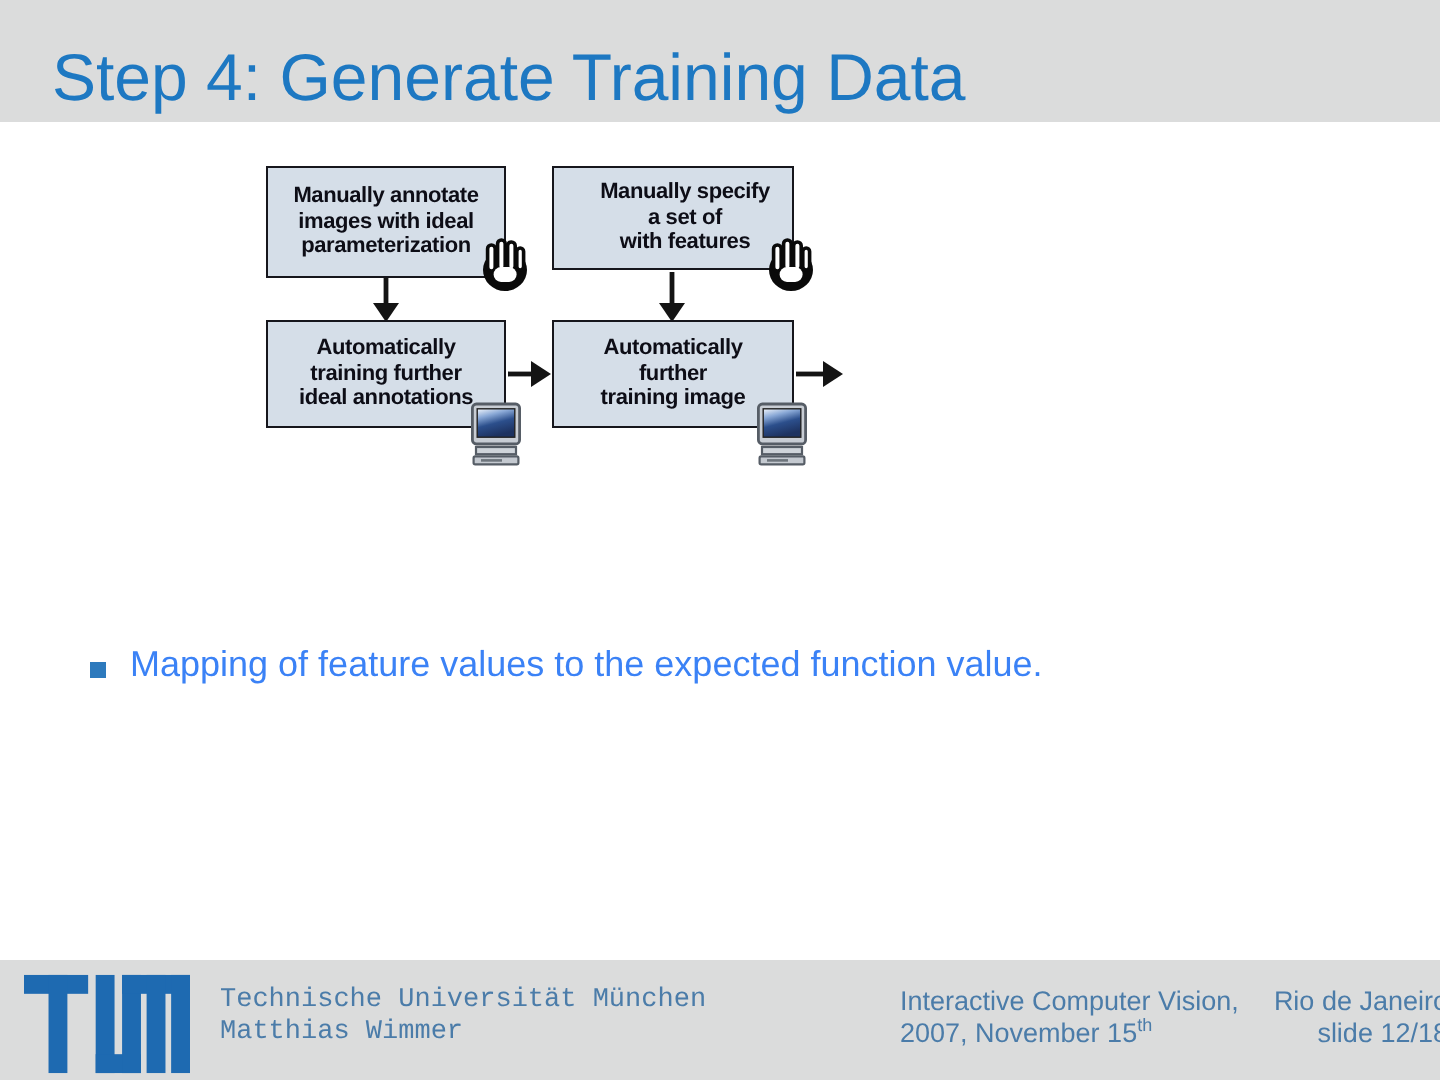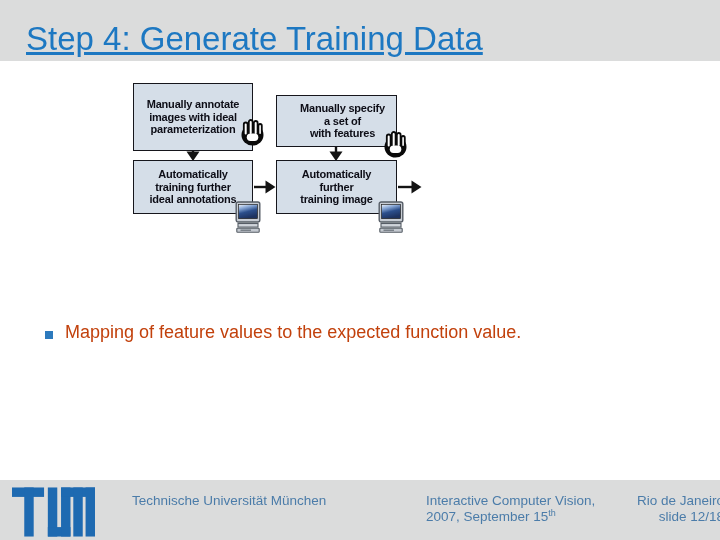"Step 4: Generate Training Data" .title { text-decoration: underline -> none }
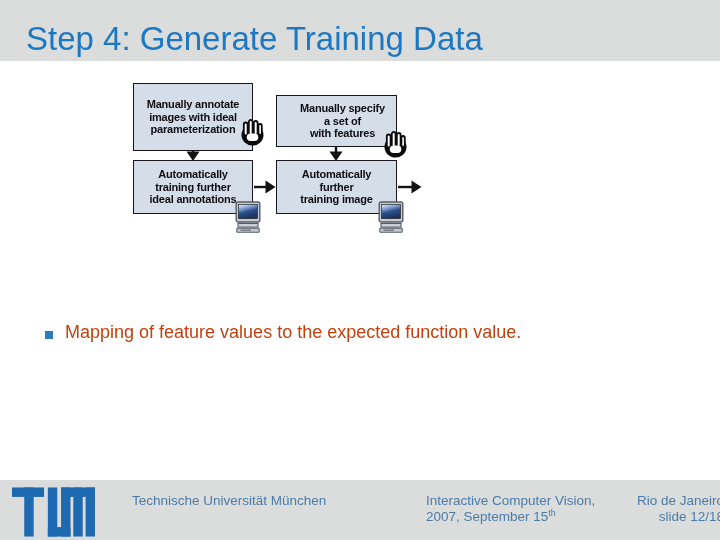"Manually annotate" .box1 { height: 68px -> 56px }
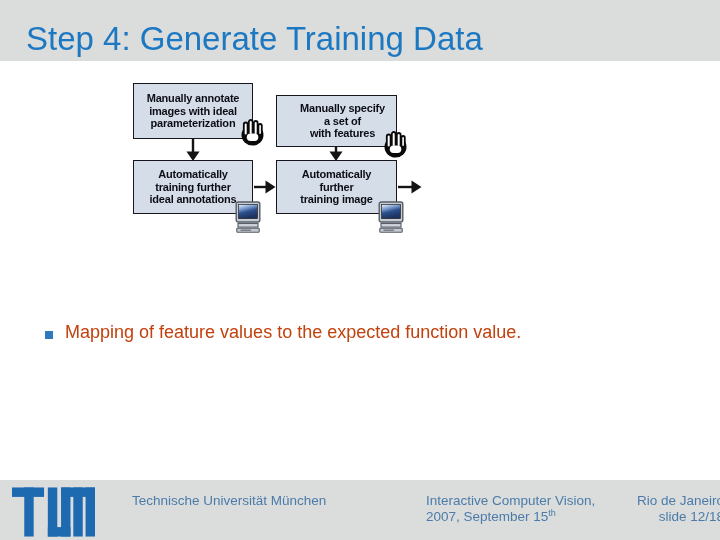"Manually specify" .box2 { top: 95px -> 83px }
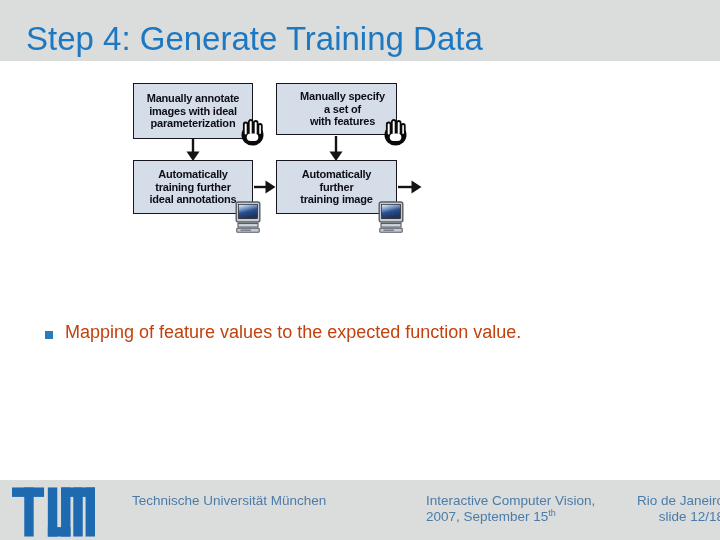"Mapping of feature values to" .bullet-text { color: #c2410c -> #3b82f6 }
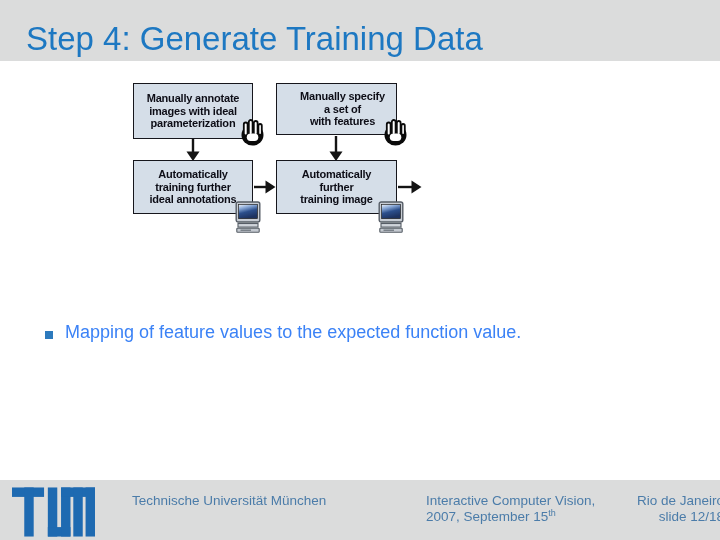"Technische Universität München" .f-left { font-family: none -> Liberation Mono, monospace; left: 132px -> 110px }
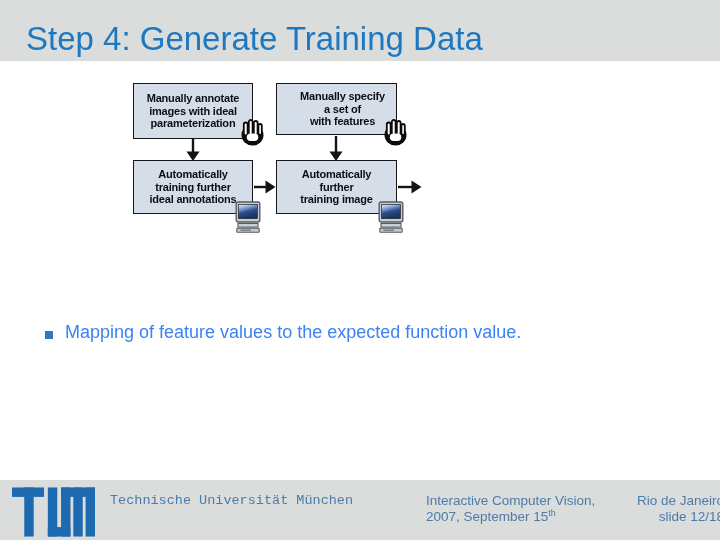"Interactive Computer Vision," .f-mid { left: 426px -> 450px }
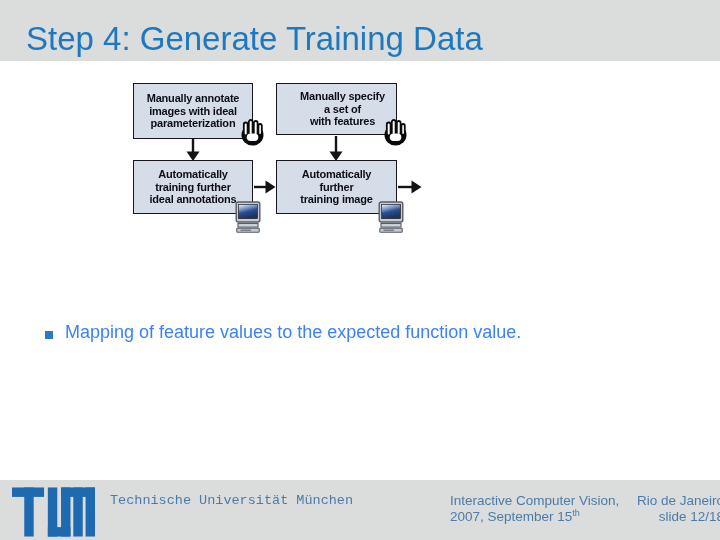"Matthias Wimmer" div { html: none -> <div>Matthias Wimmer</div> }
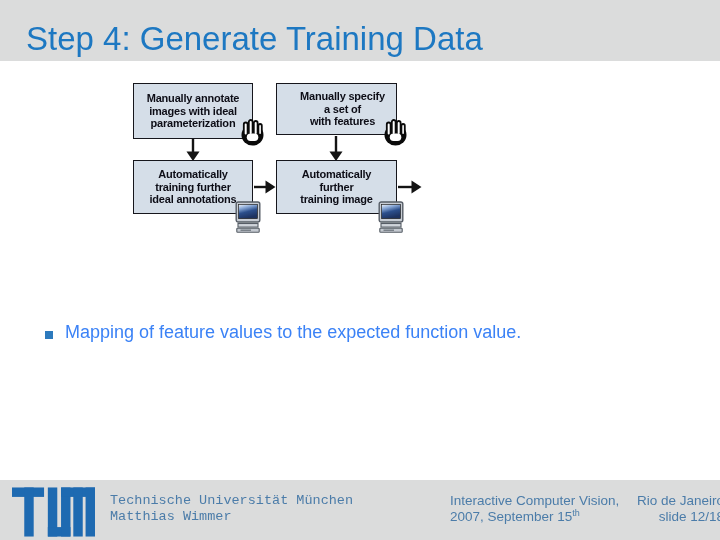"2007, September 15" span { text: September -> November }
